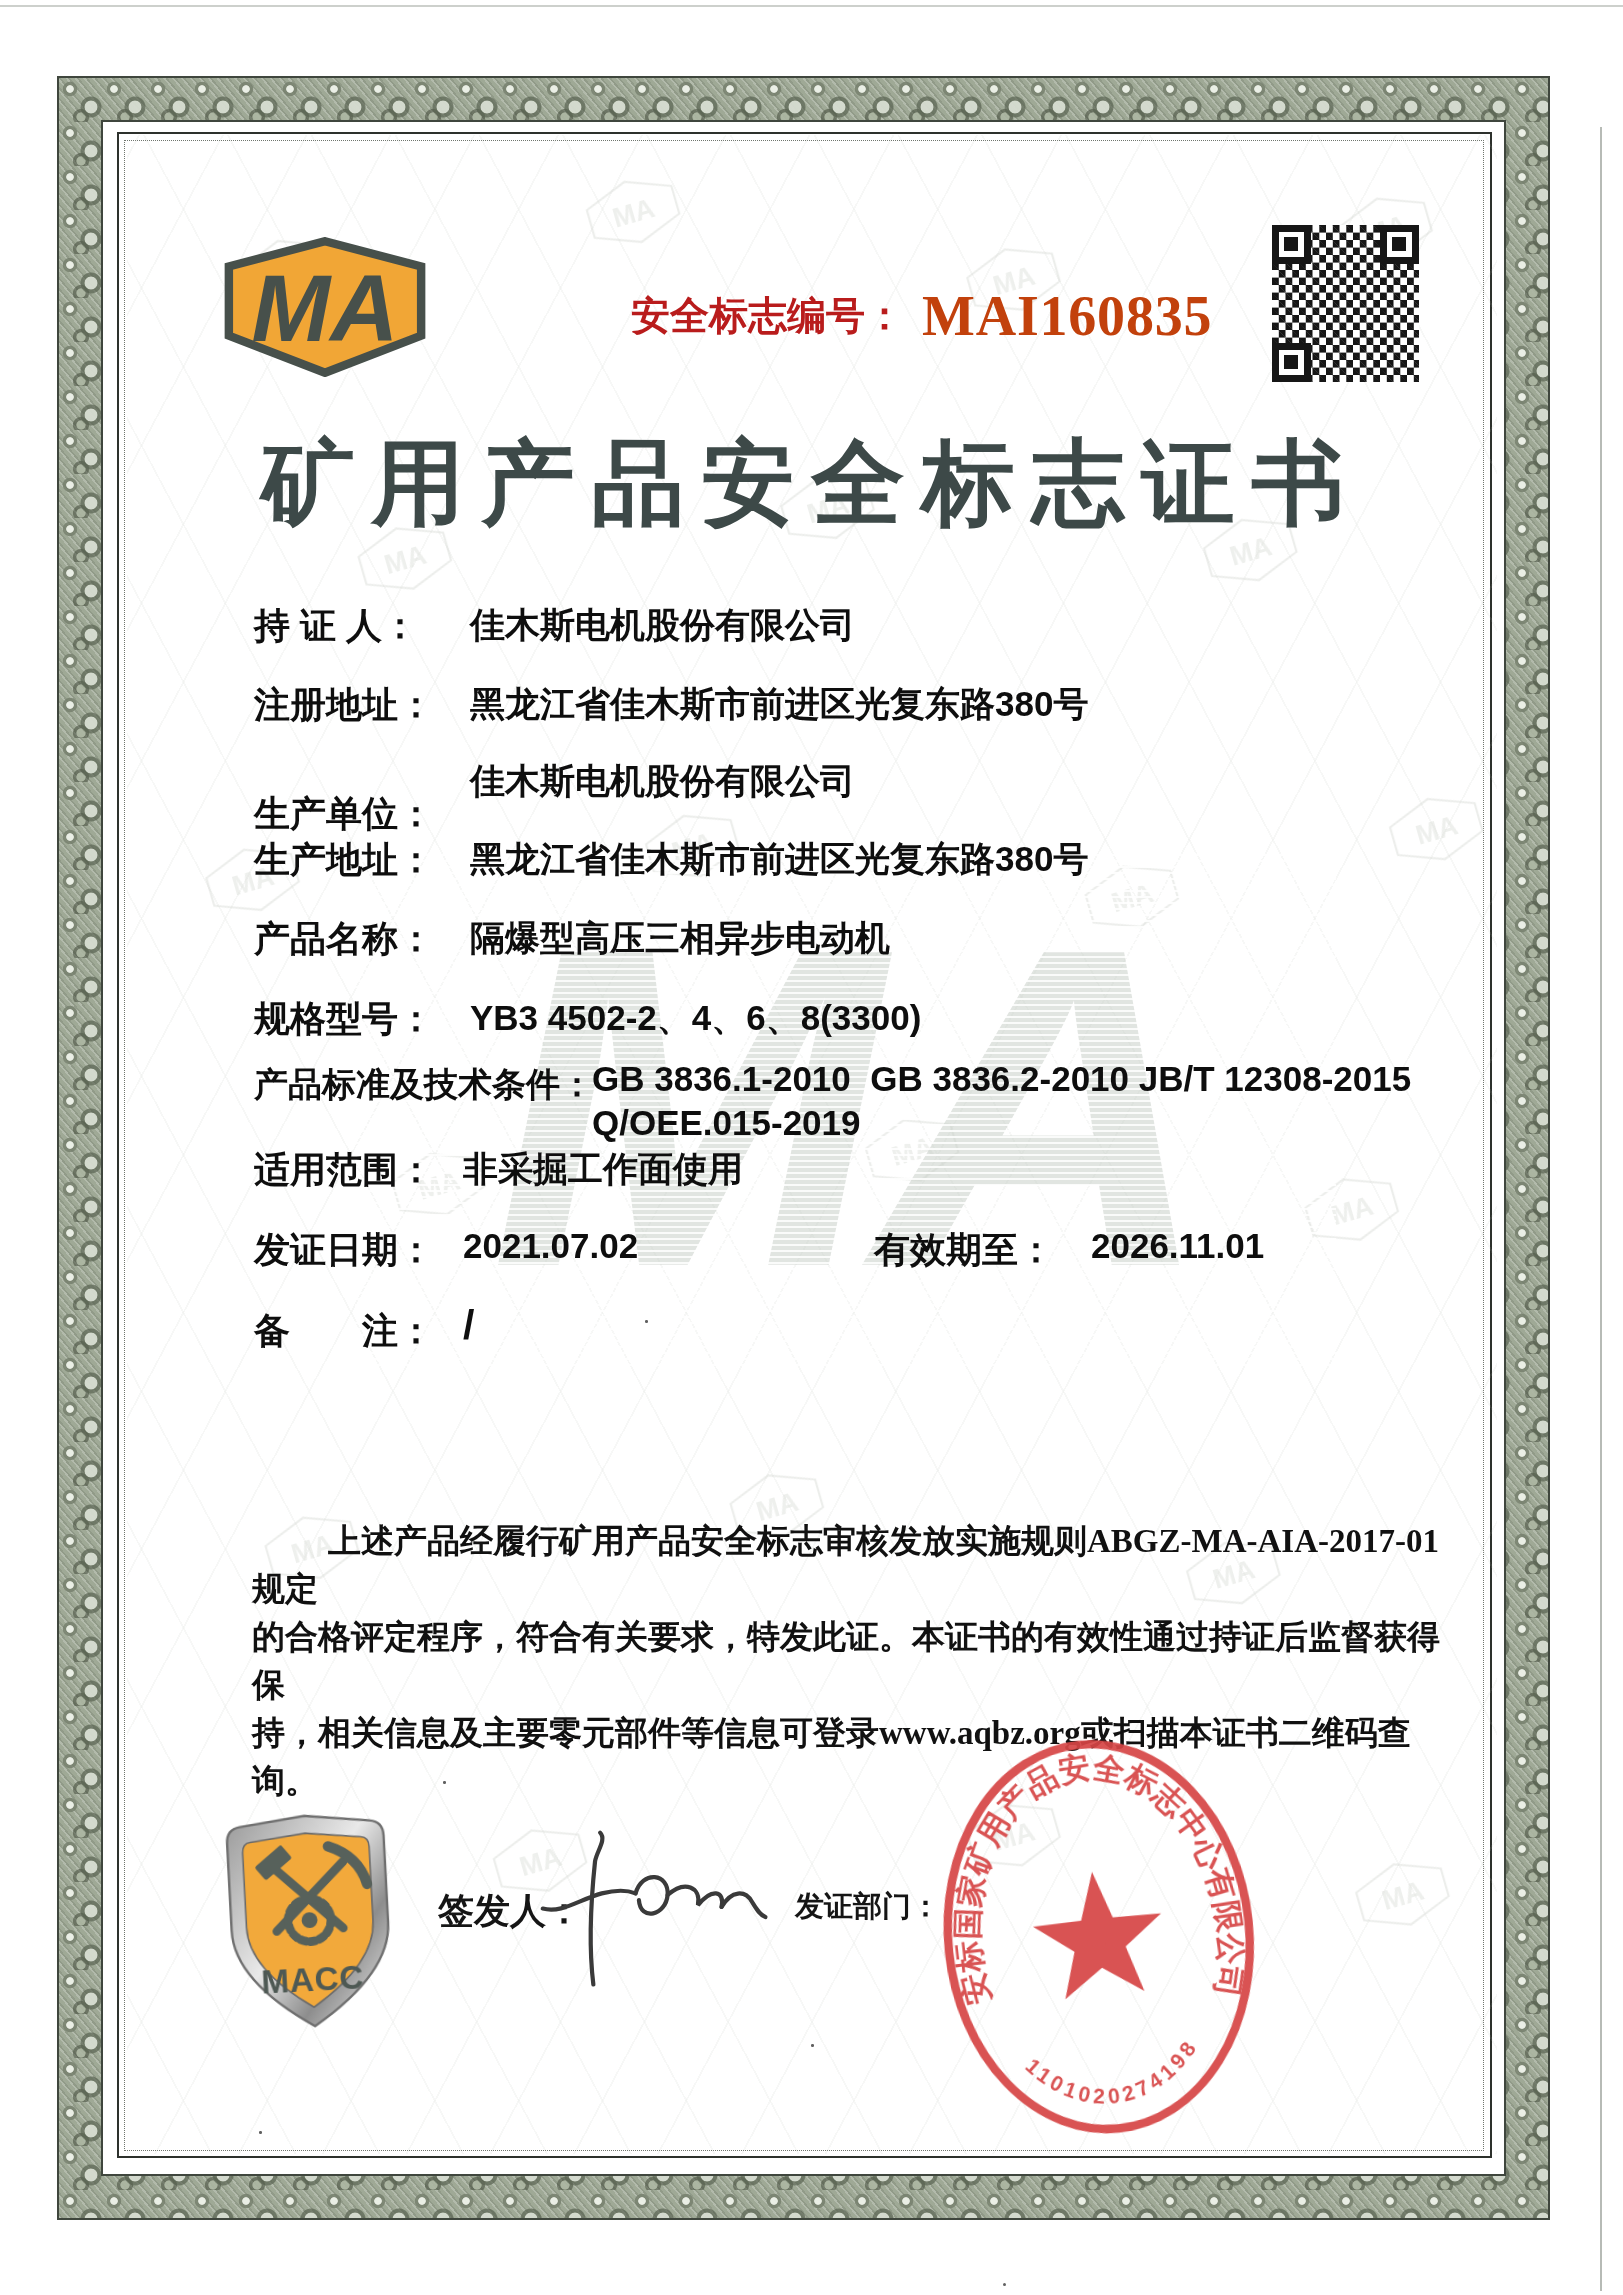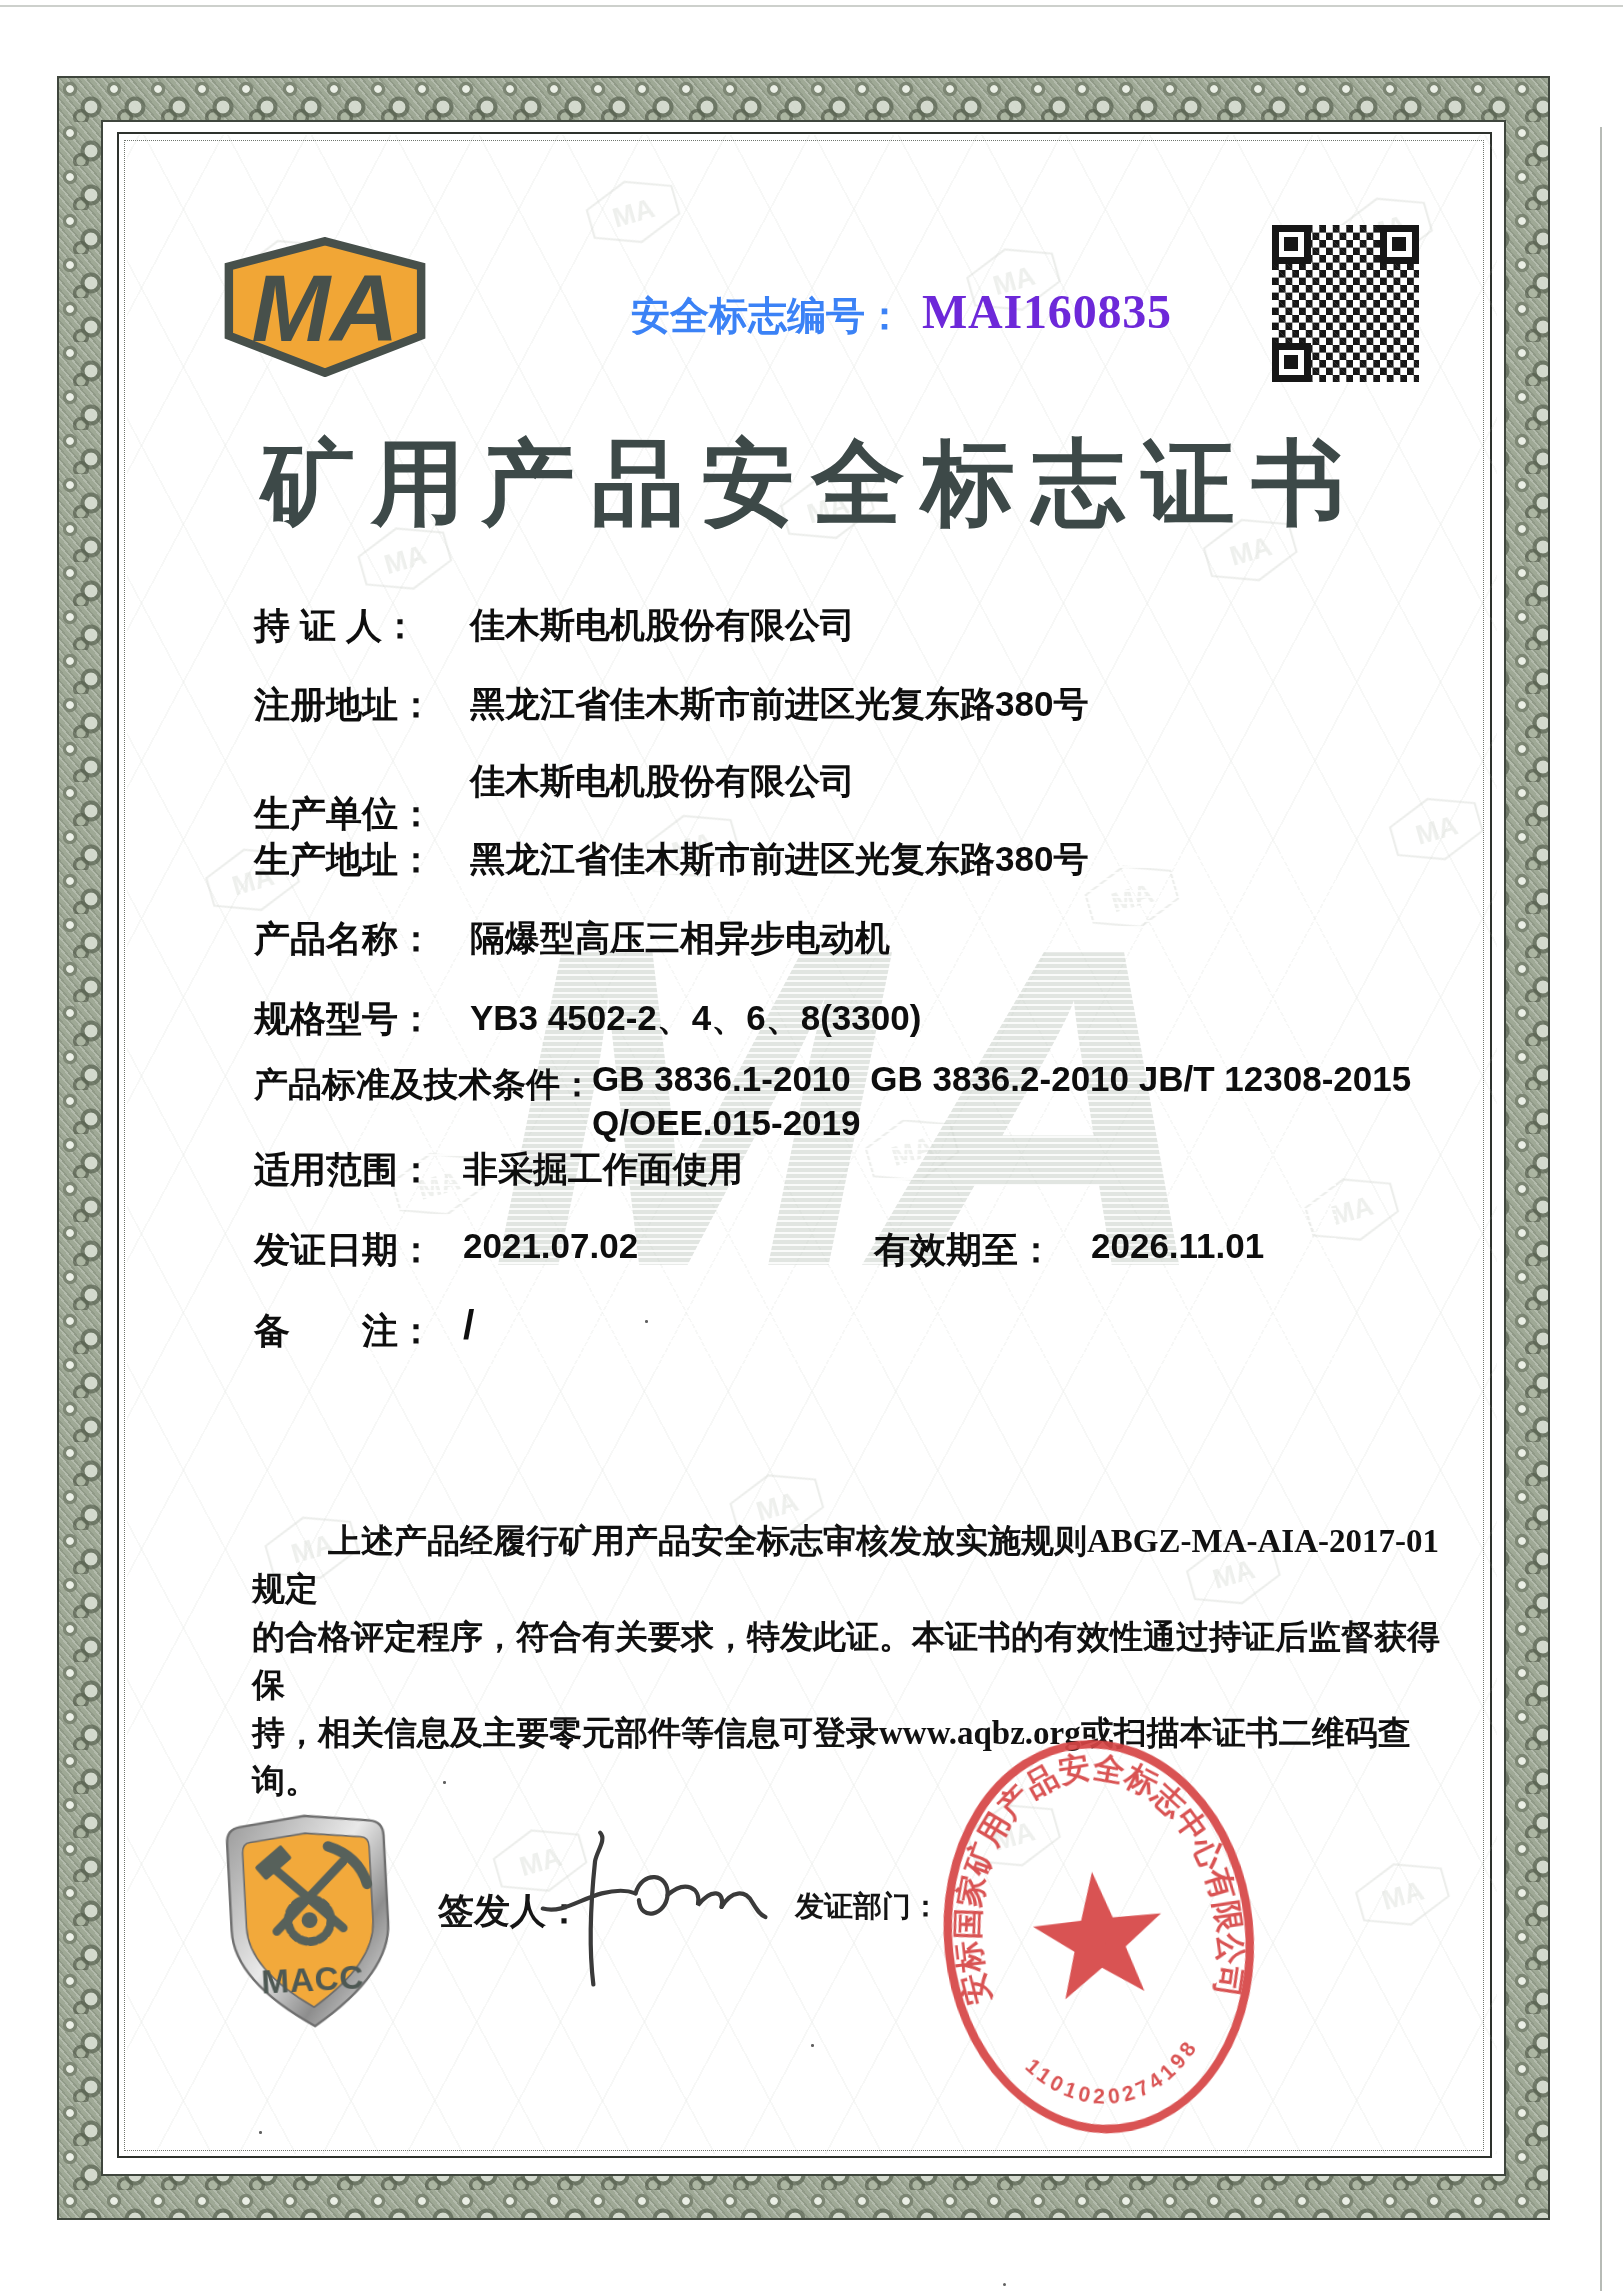"安全标志编号：" .cert-no-label { color: #3b82f6 -> #b91c1c }
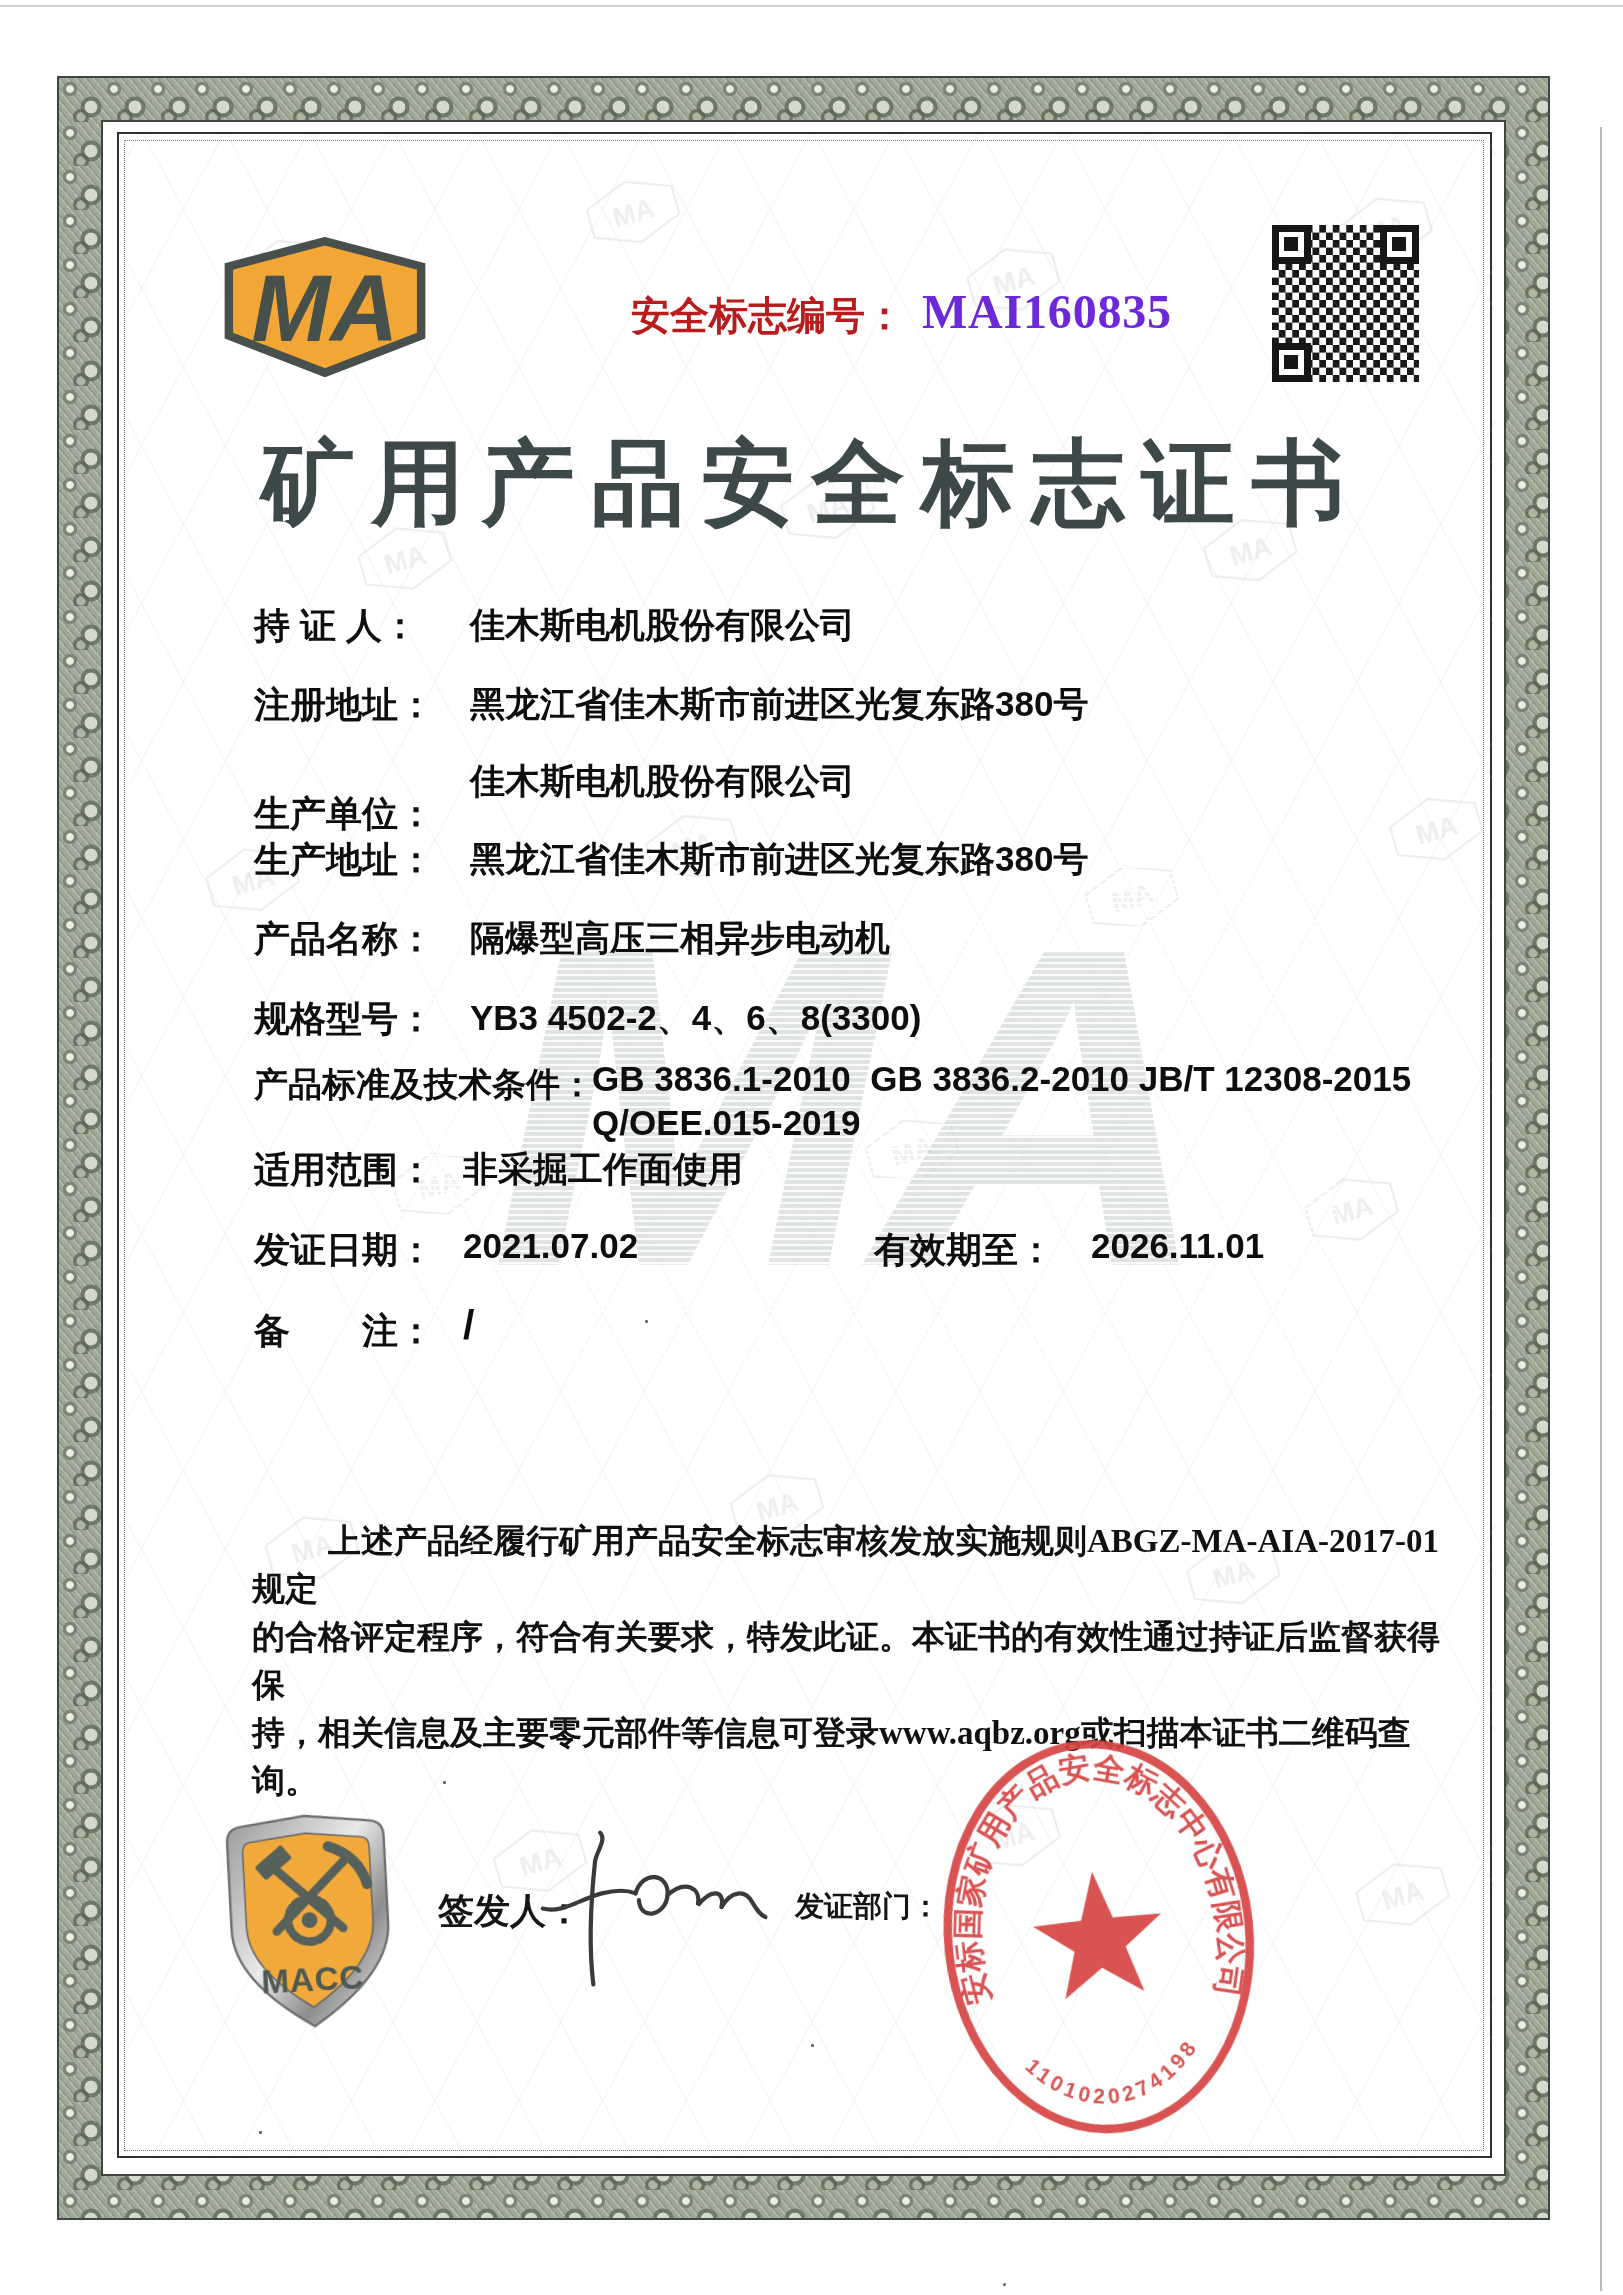"MAI160835" .cert-no-value { color: #6d28d9 -> #c2410c; font-size: 48px -> 56px }
